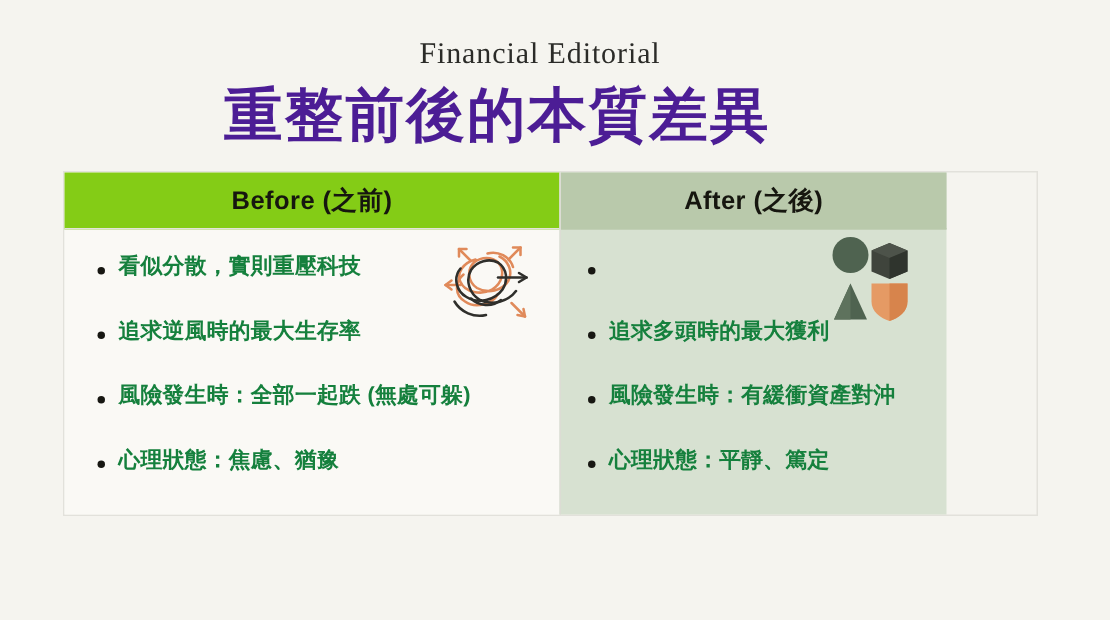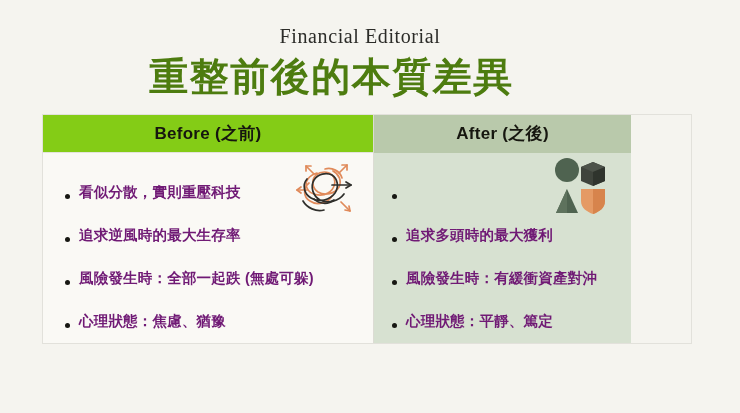"重整前後的本質差異" .page-title { color: #4d7c0f -> #4c1d95 }
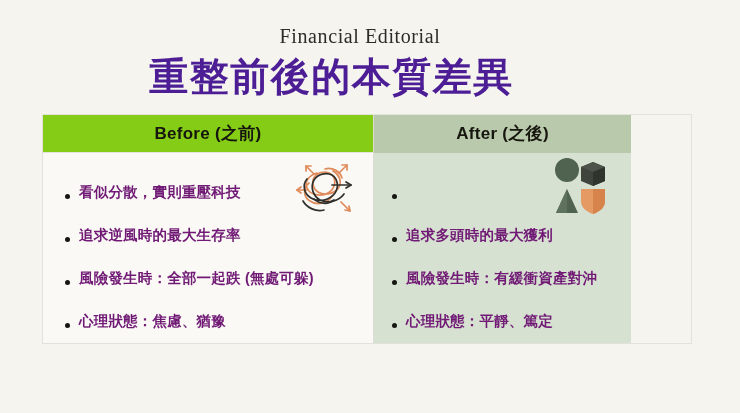"看似分散，實則重壓科技" ul.bullets li { align-items: center -> flex-start; color: #701a75 -> #15803d }
